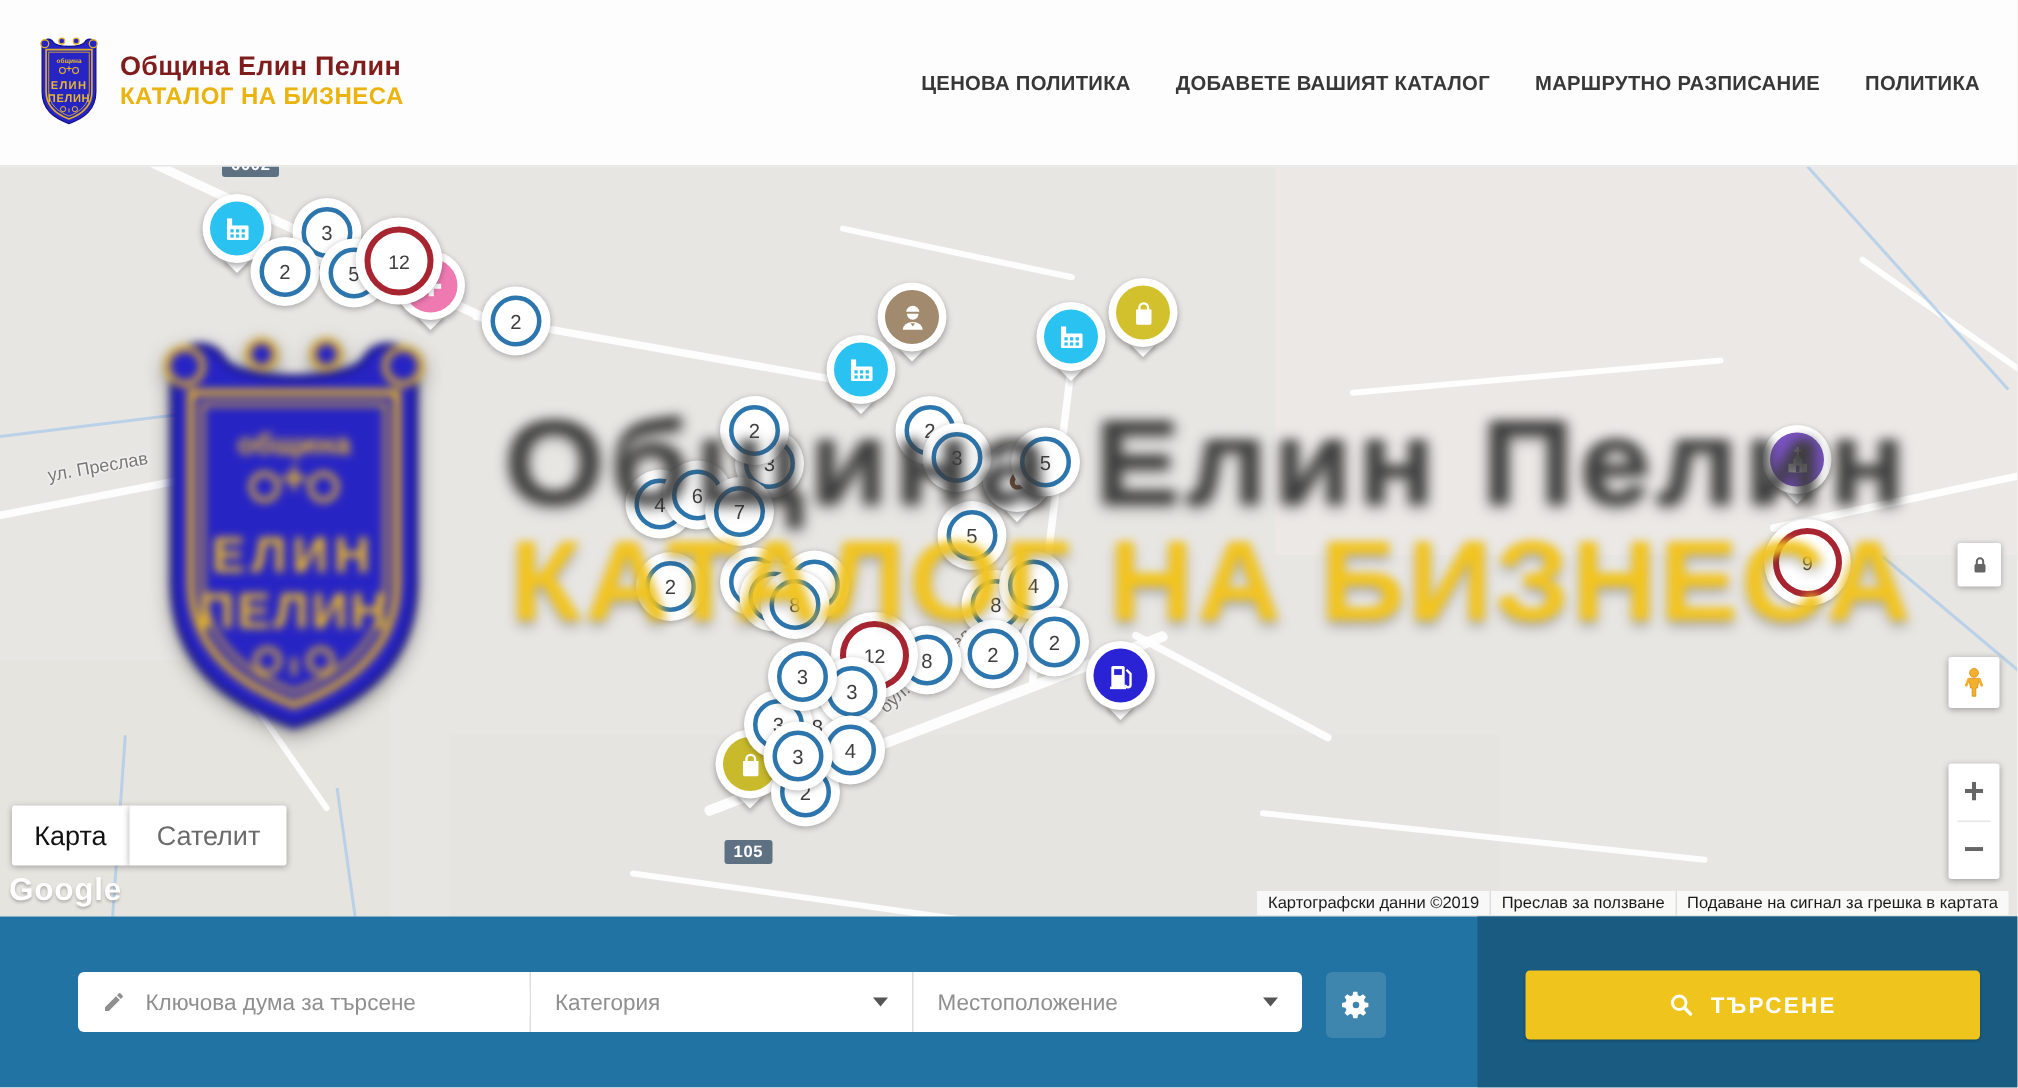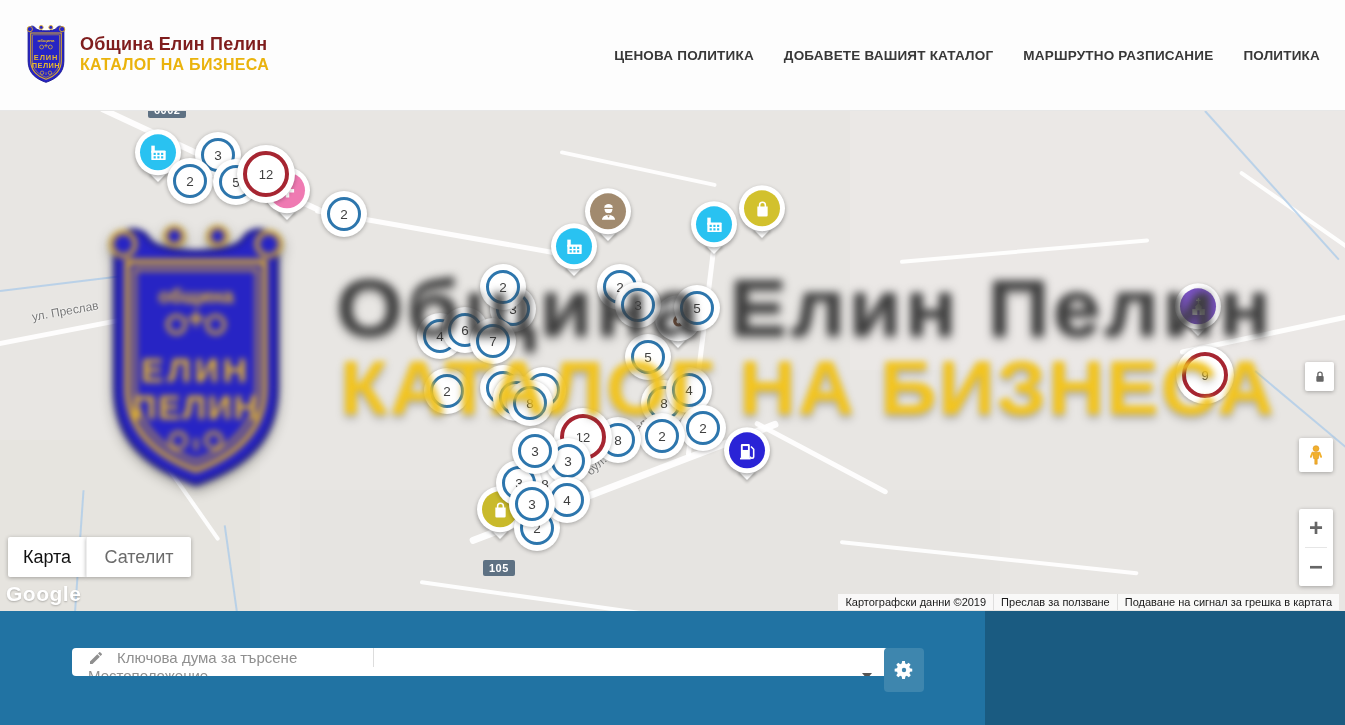"Ключова дума за търсене" .search-box { flex-direction: column -> none; height: 28px -> 40px; left: 72px -> 52px }
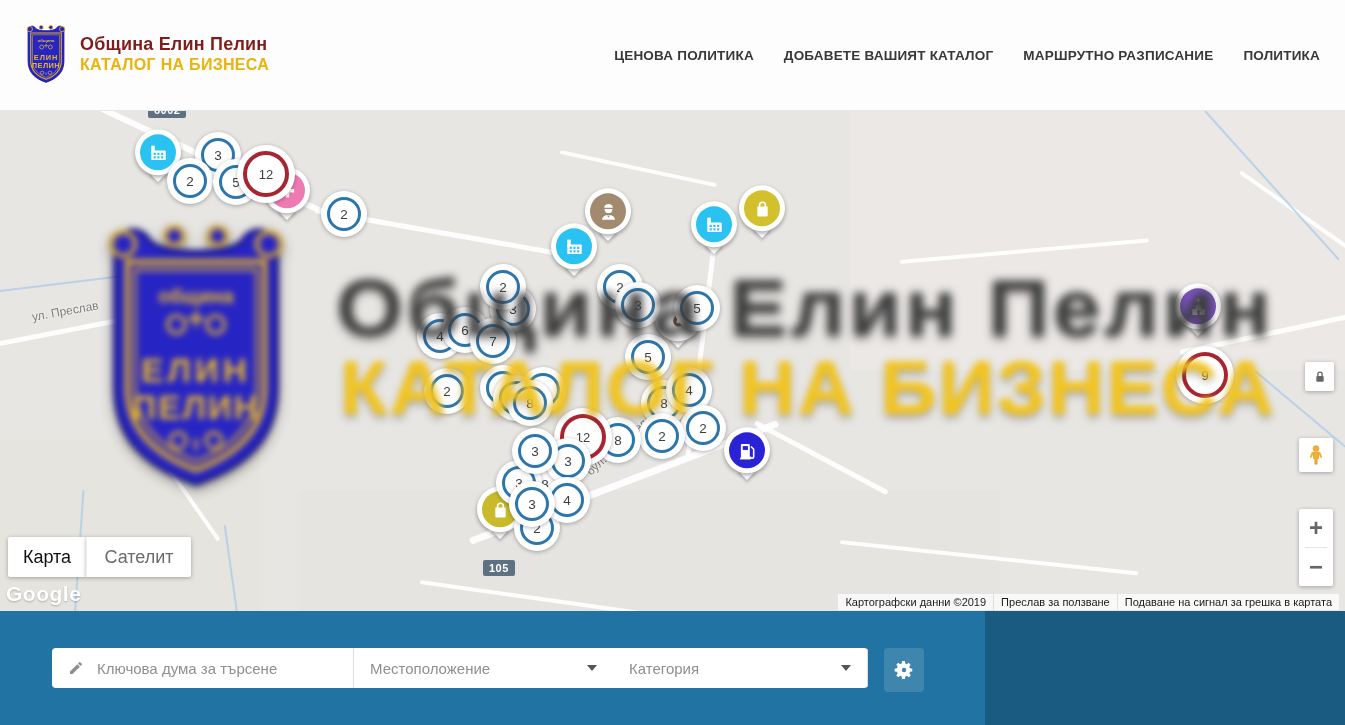"Местоположение" div.field { order: before "Категория" -> after "Категория" }
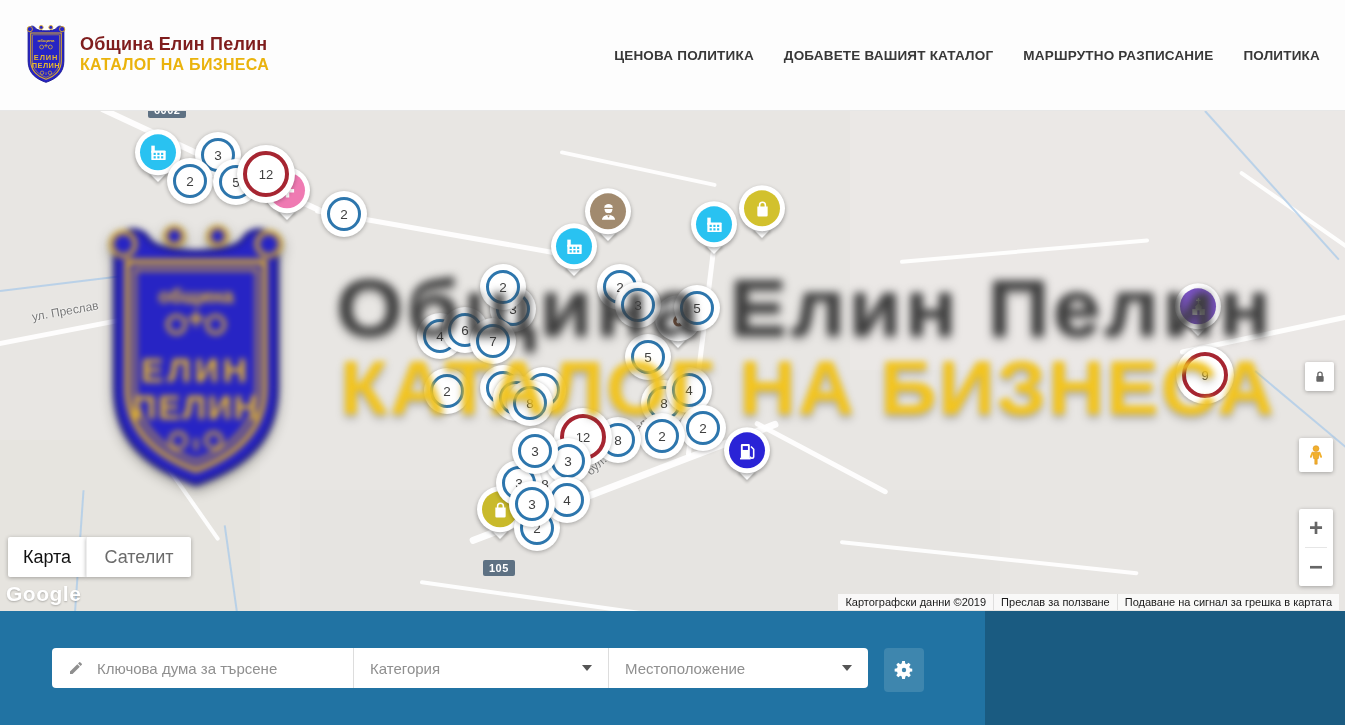"ТЪРСЕНЕ" button.search-btn { html: none -> <button> <svg> <circle></circle> <path></path> </svg> <span>ТЪРСЕНЕ</span> </button> }
